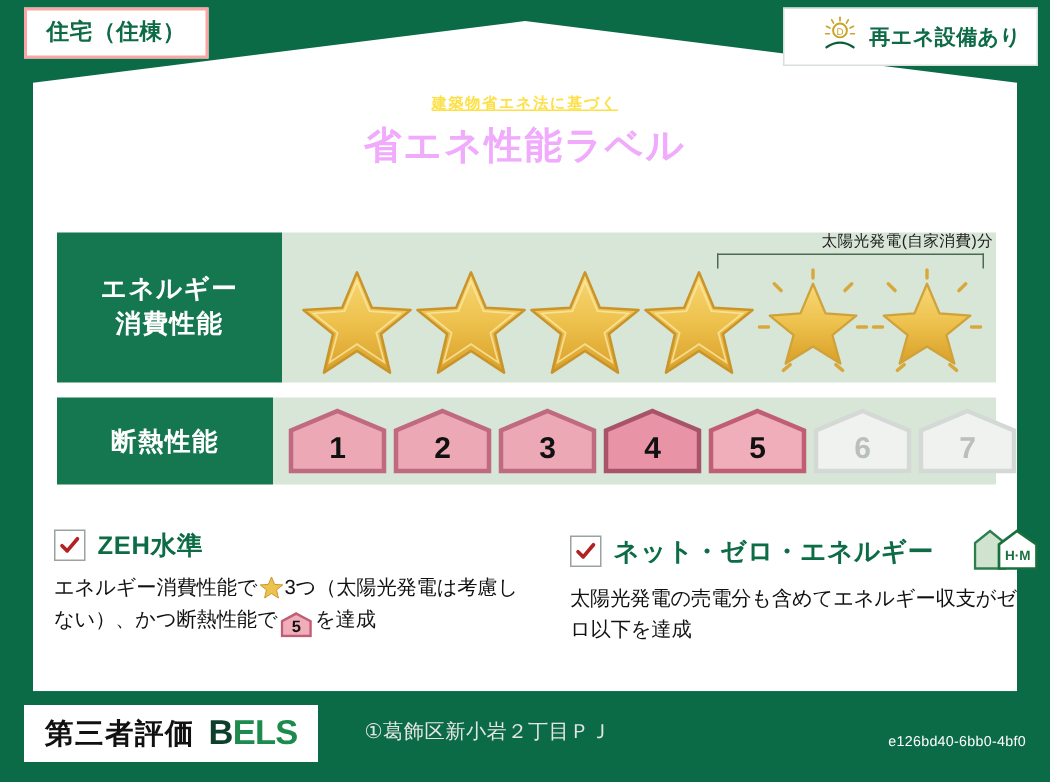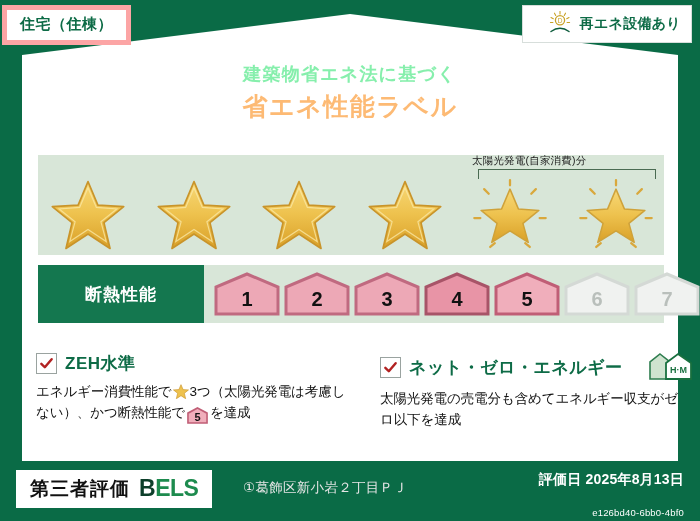"住宅（住棟）" .tag-left { border: 5px solid #fca5a5 -> 2px solid #fca5a5; left: 2px -> 16px }
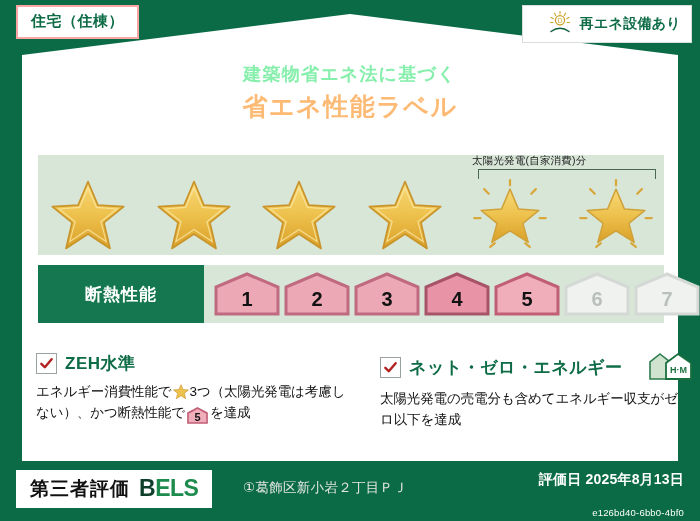"建築物省エネ法に基づく" .title-sub { color: #86efac -> #fde047; font-size: 18px -> 10px; text-decoration: none -> underline }
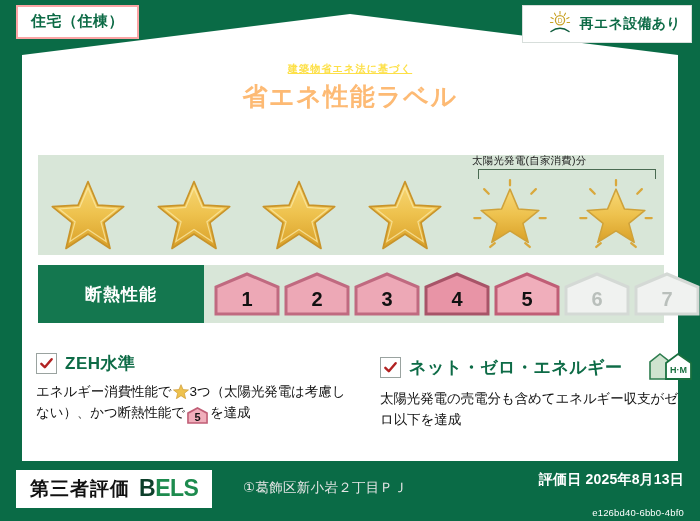"省エネ性能ラベル" .title-main { color: #fdba74 -> #f0abfc }
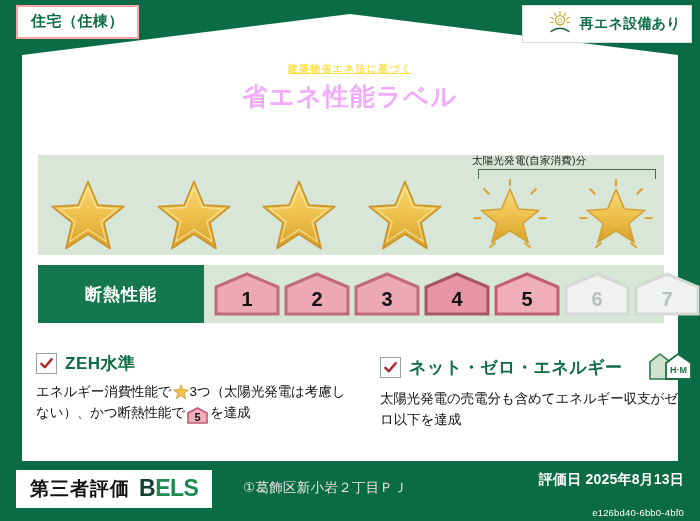"太陽光発電(自家消費)分" .solar-note { text-align: left -> right }
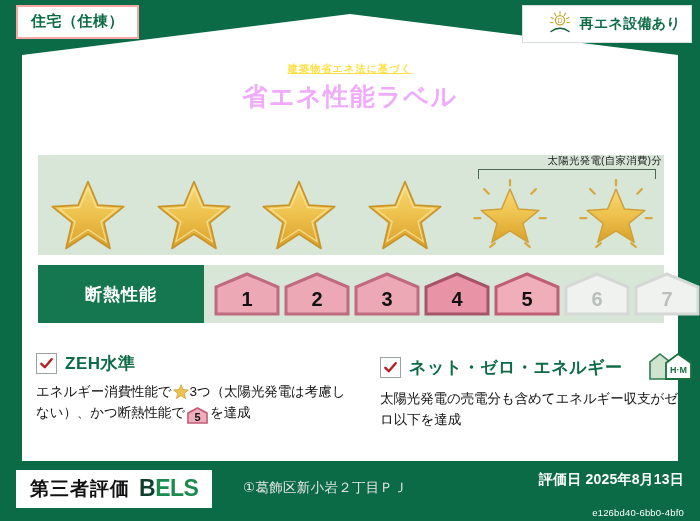"エネルギー" div.row-label { html: none -> <div> <div>エネルギー</div> <div>消費性能</div> </div> }
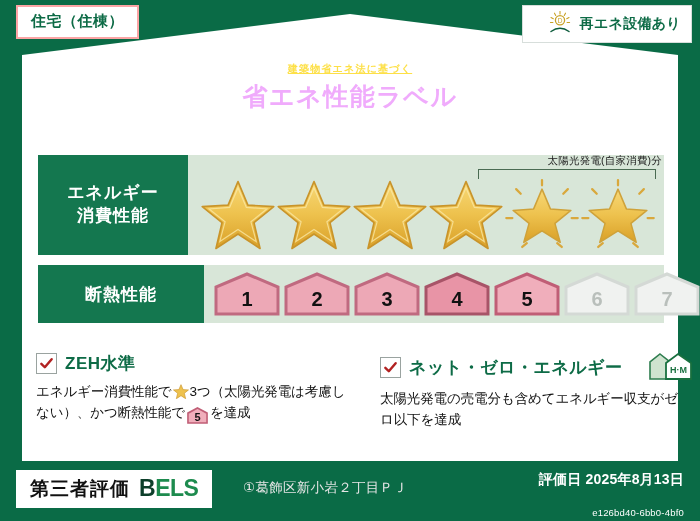"断熱性能" .row-insul .row-label { width: 166px -> 144px }
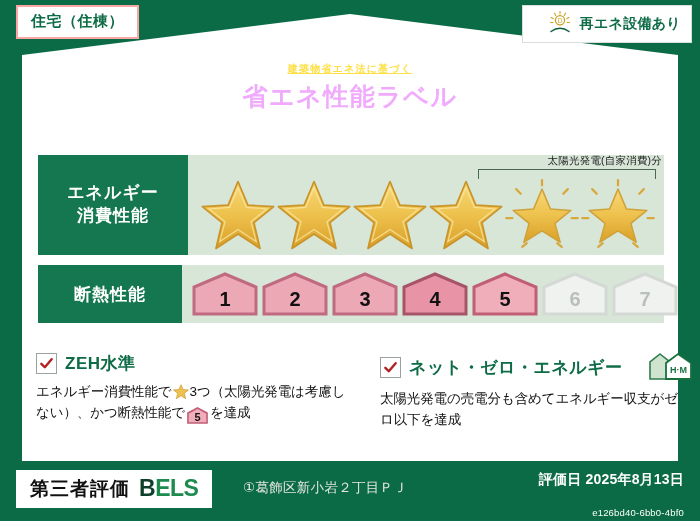"評価日 2025年8月13日" div.d { html: <div>評価日 2025年8月13日</div> -> none }
